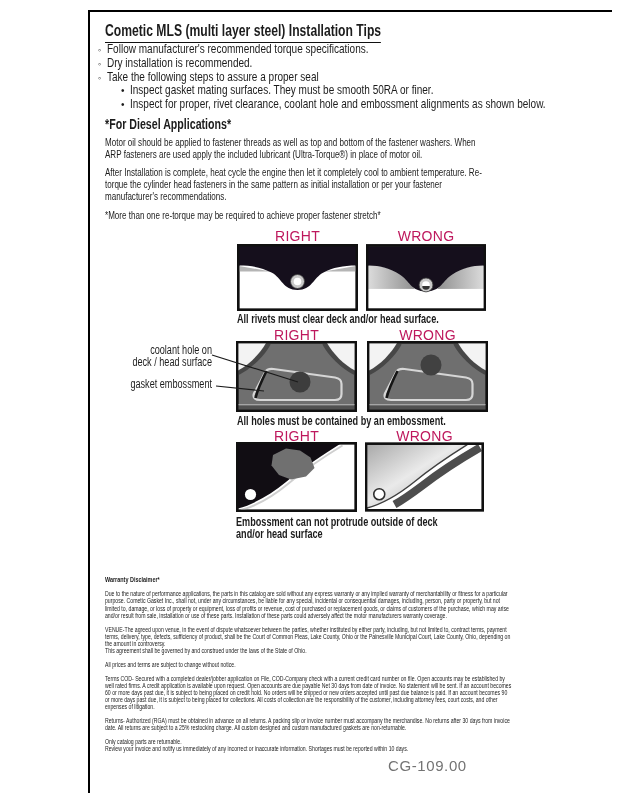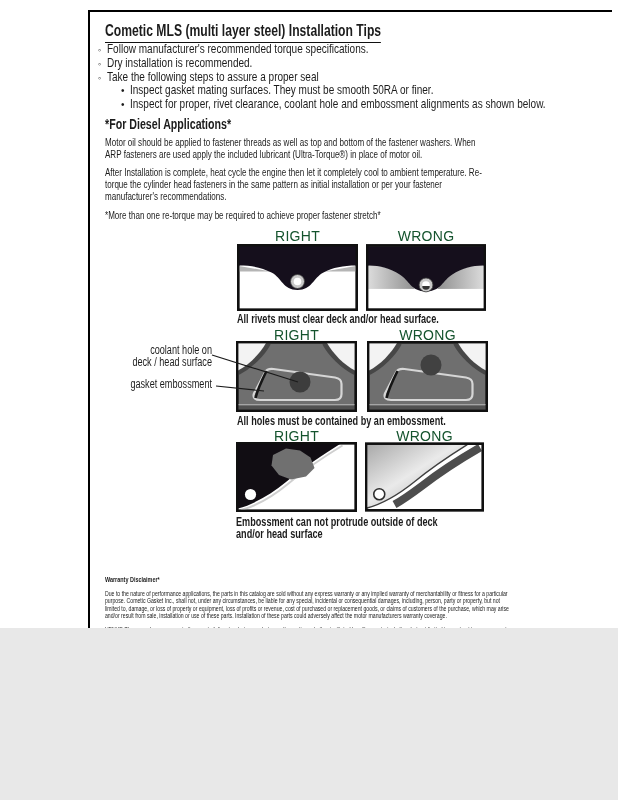"Cometic MLS (multi layer steel)" .page { height: 628px -> 800px }
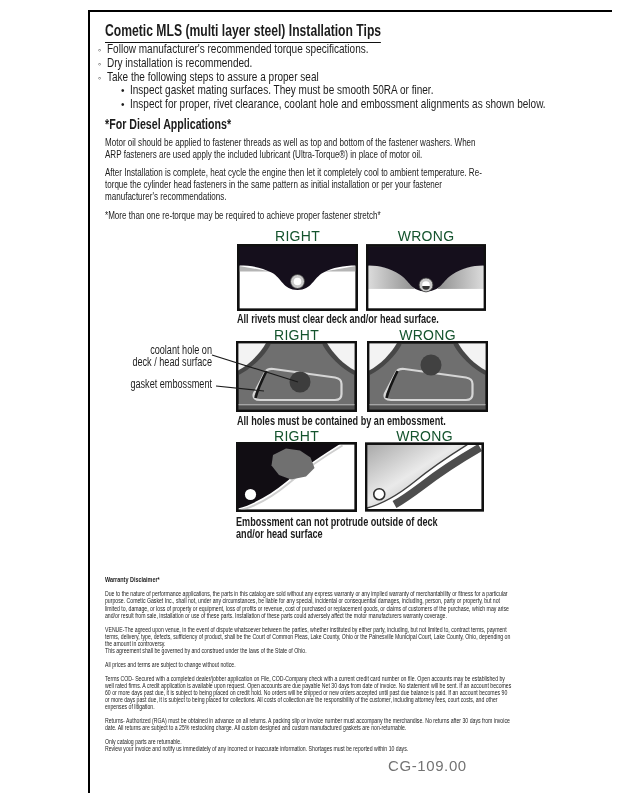"RIGHT" .dlabel { color: #14532d -> #be185d }
